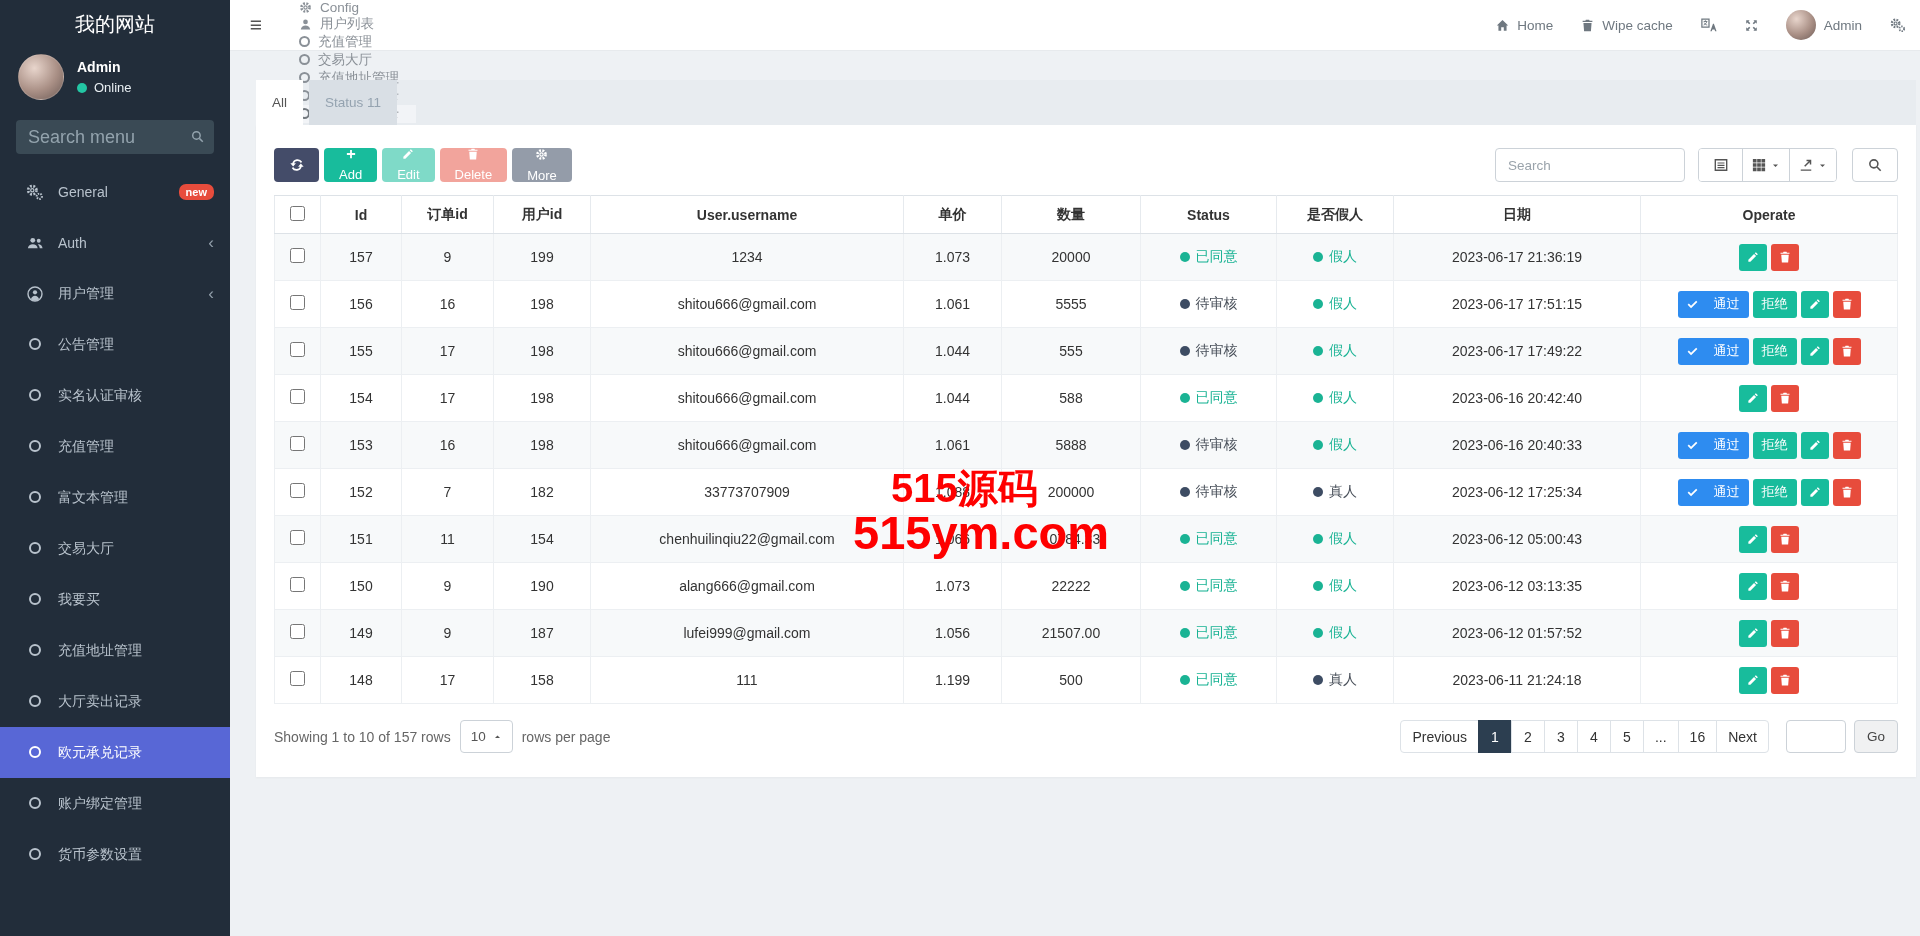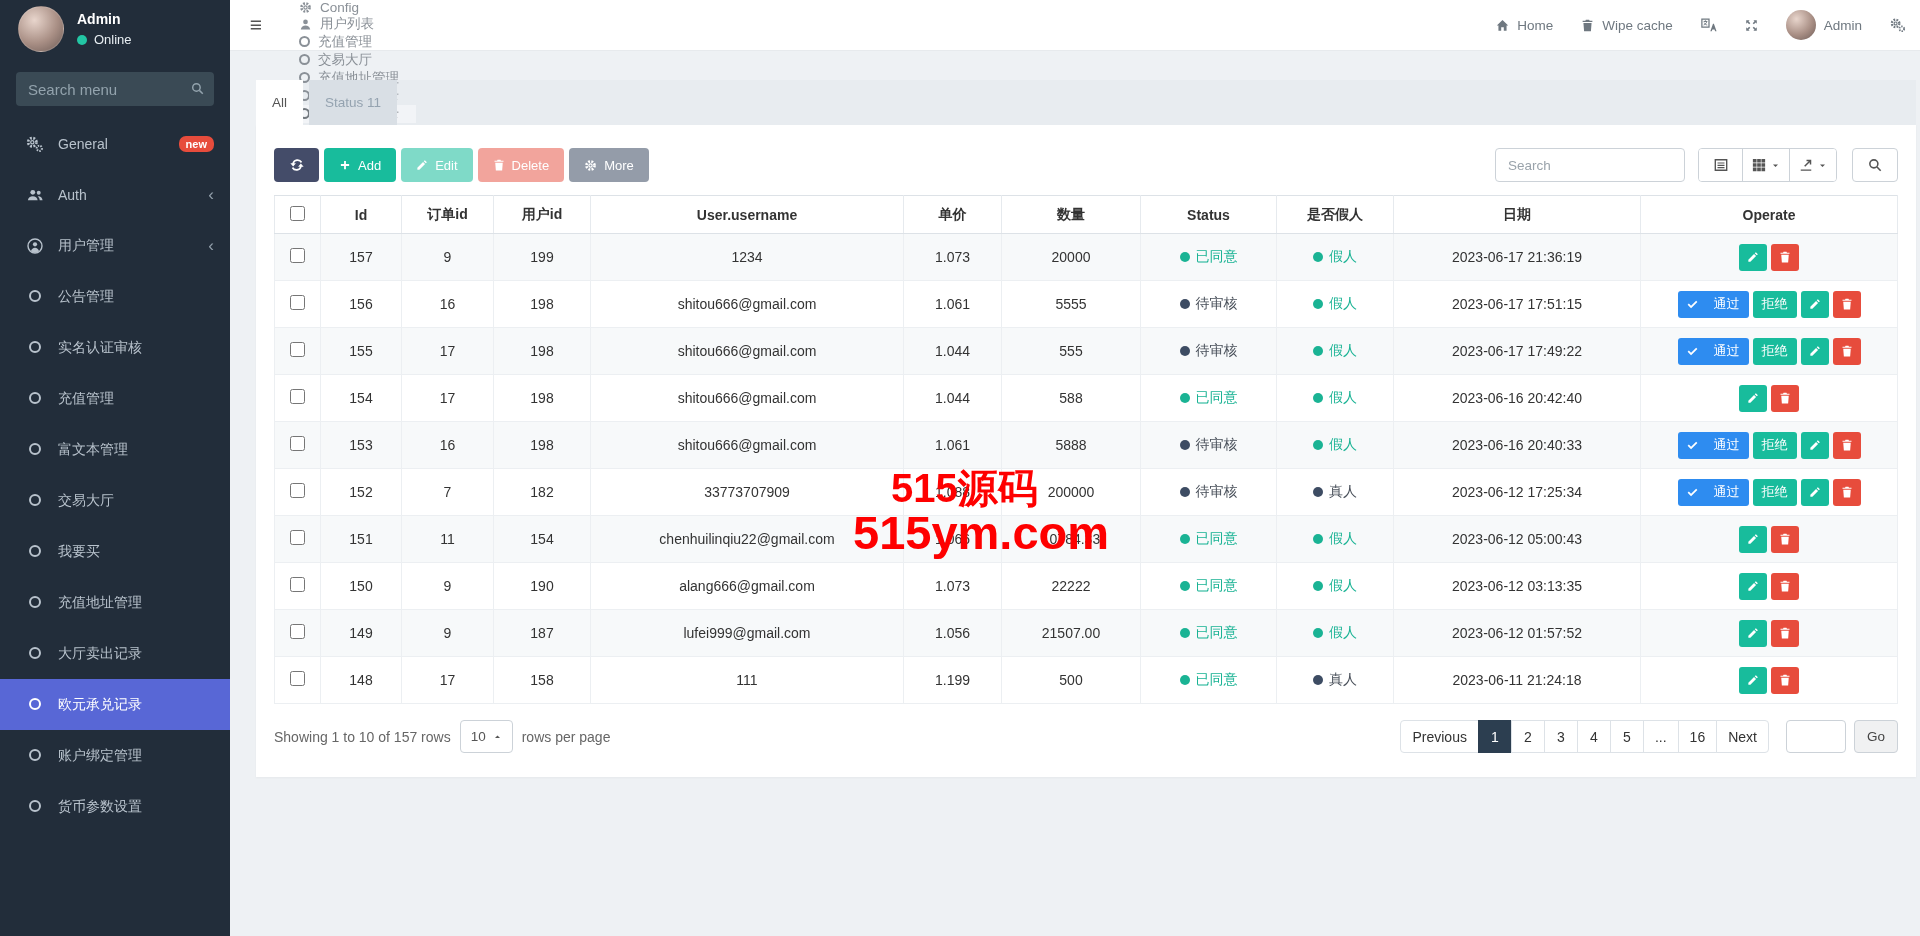"我的网站" div.logo { html: none -> <div>我的网站</div> }
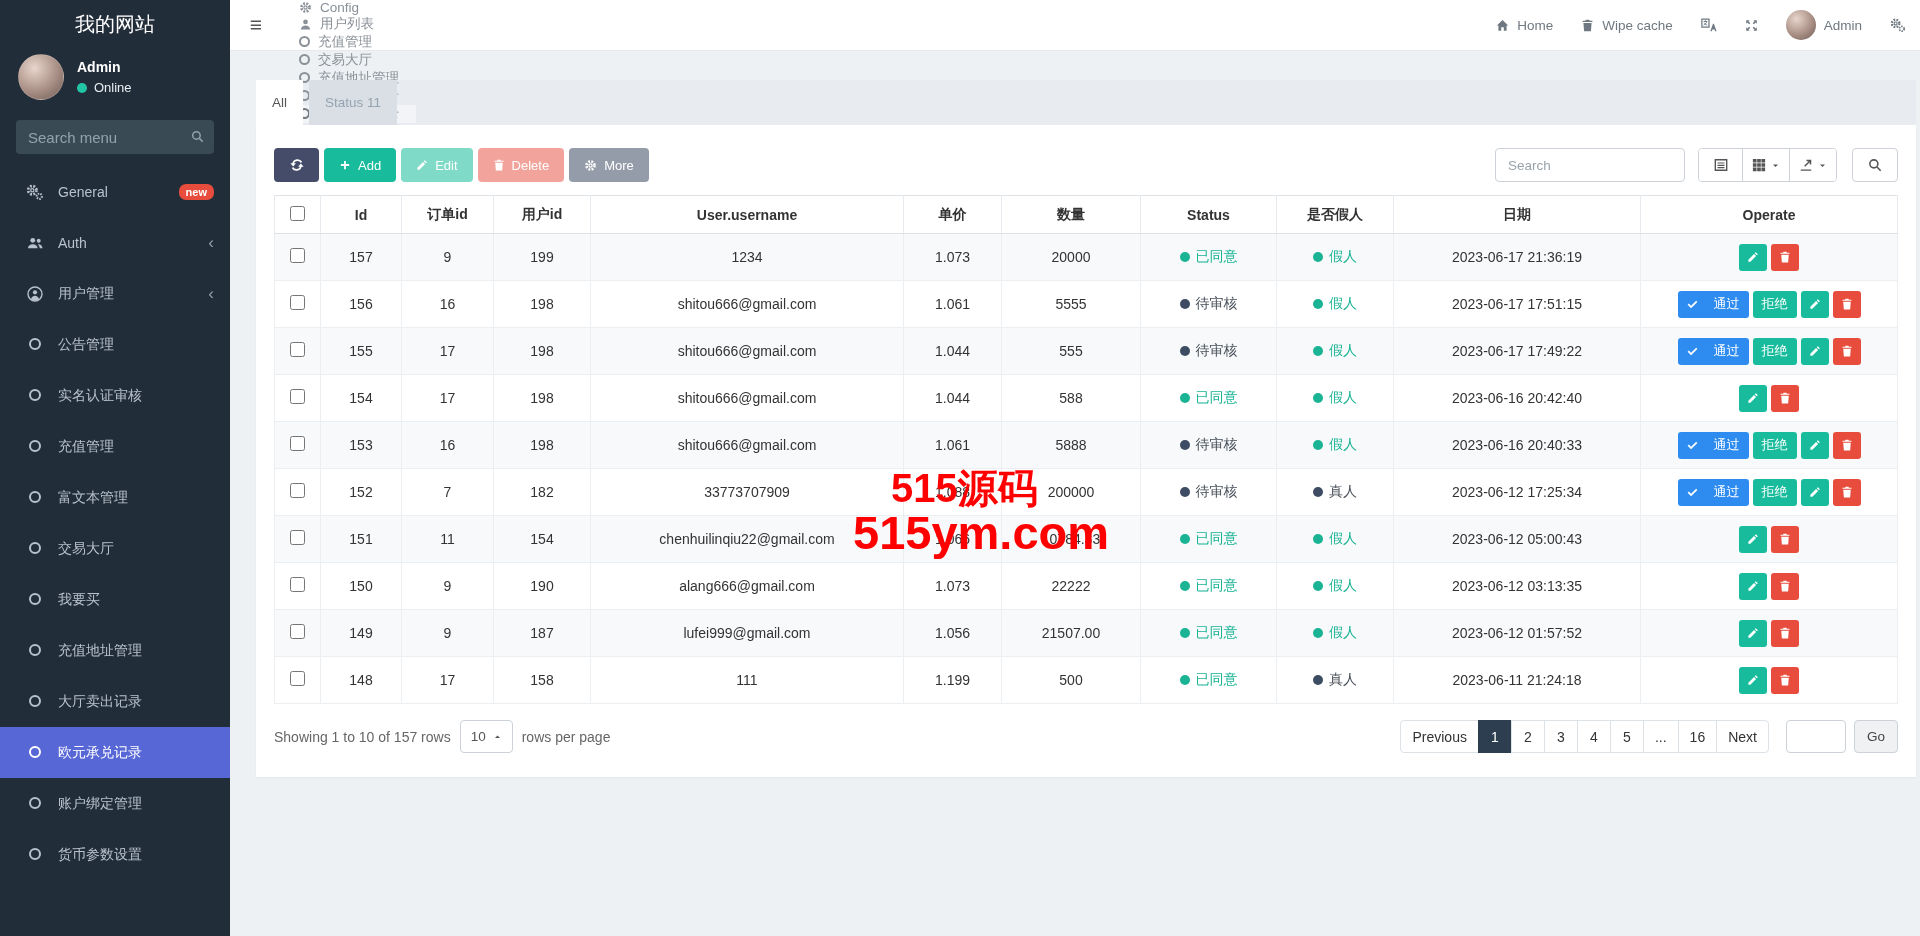"Search menu" .menu-search input { font-size: 15px -> 18px }
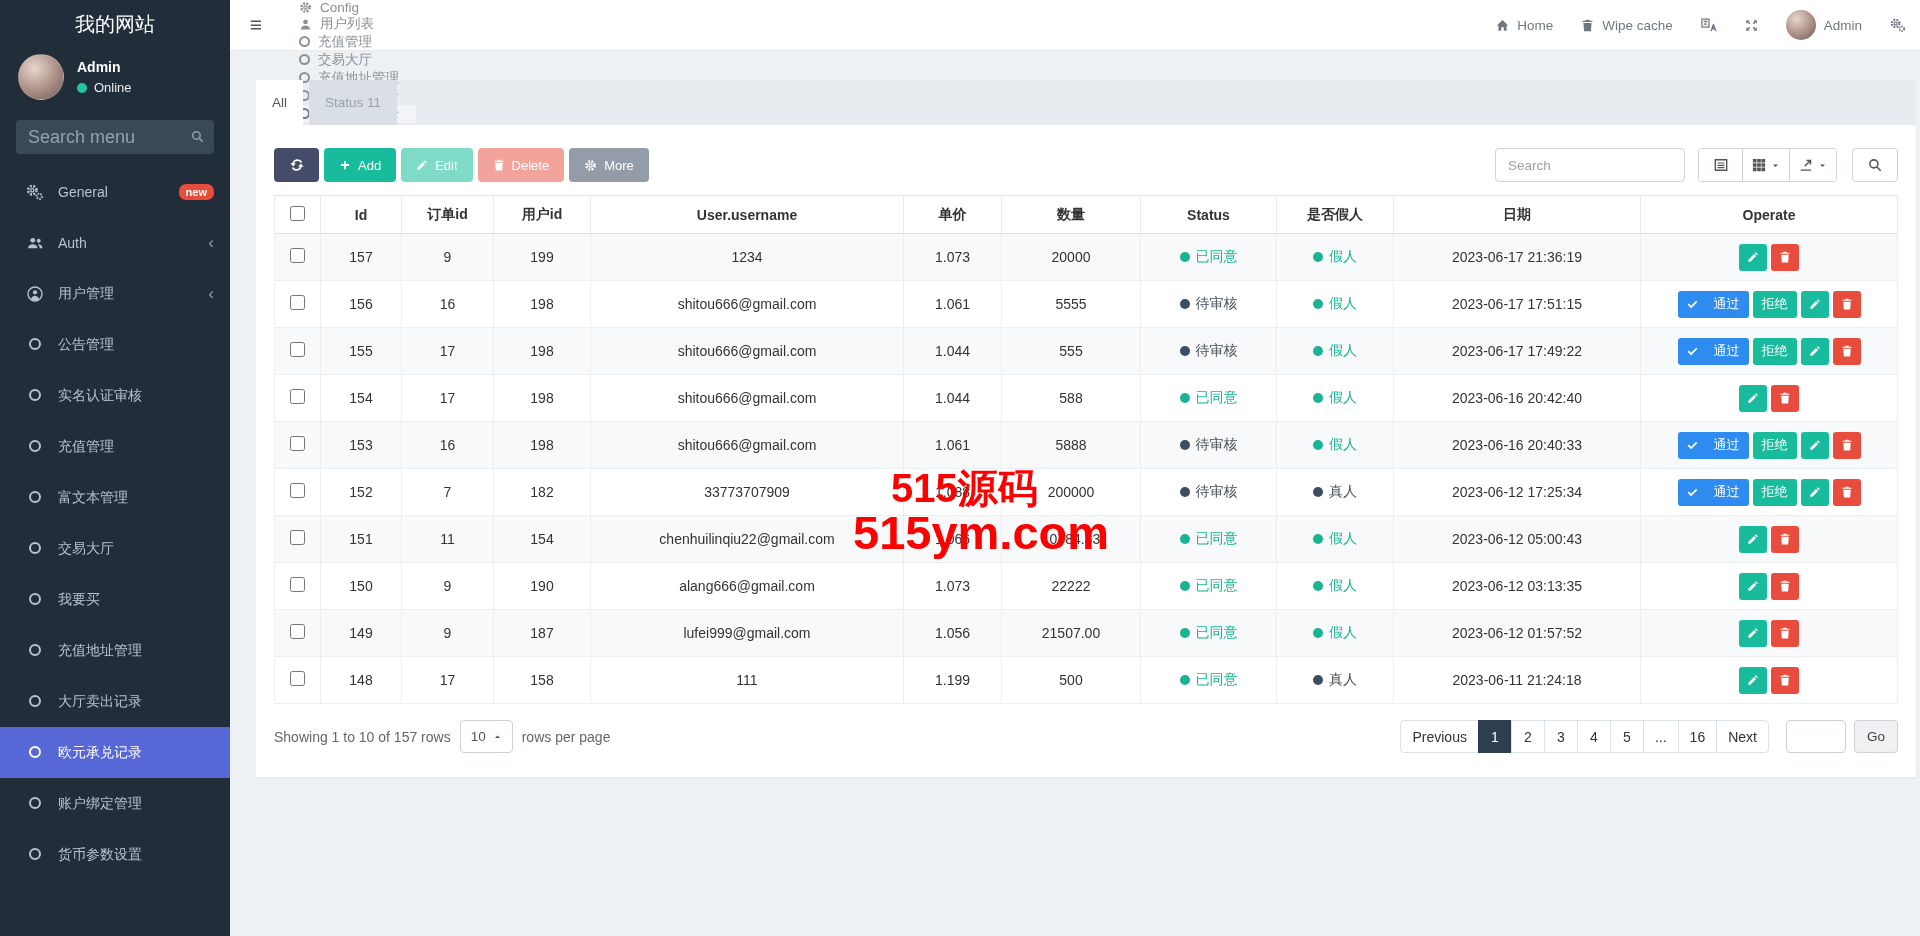"Add" .btn { flex-direction: none -> column }
